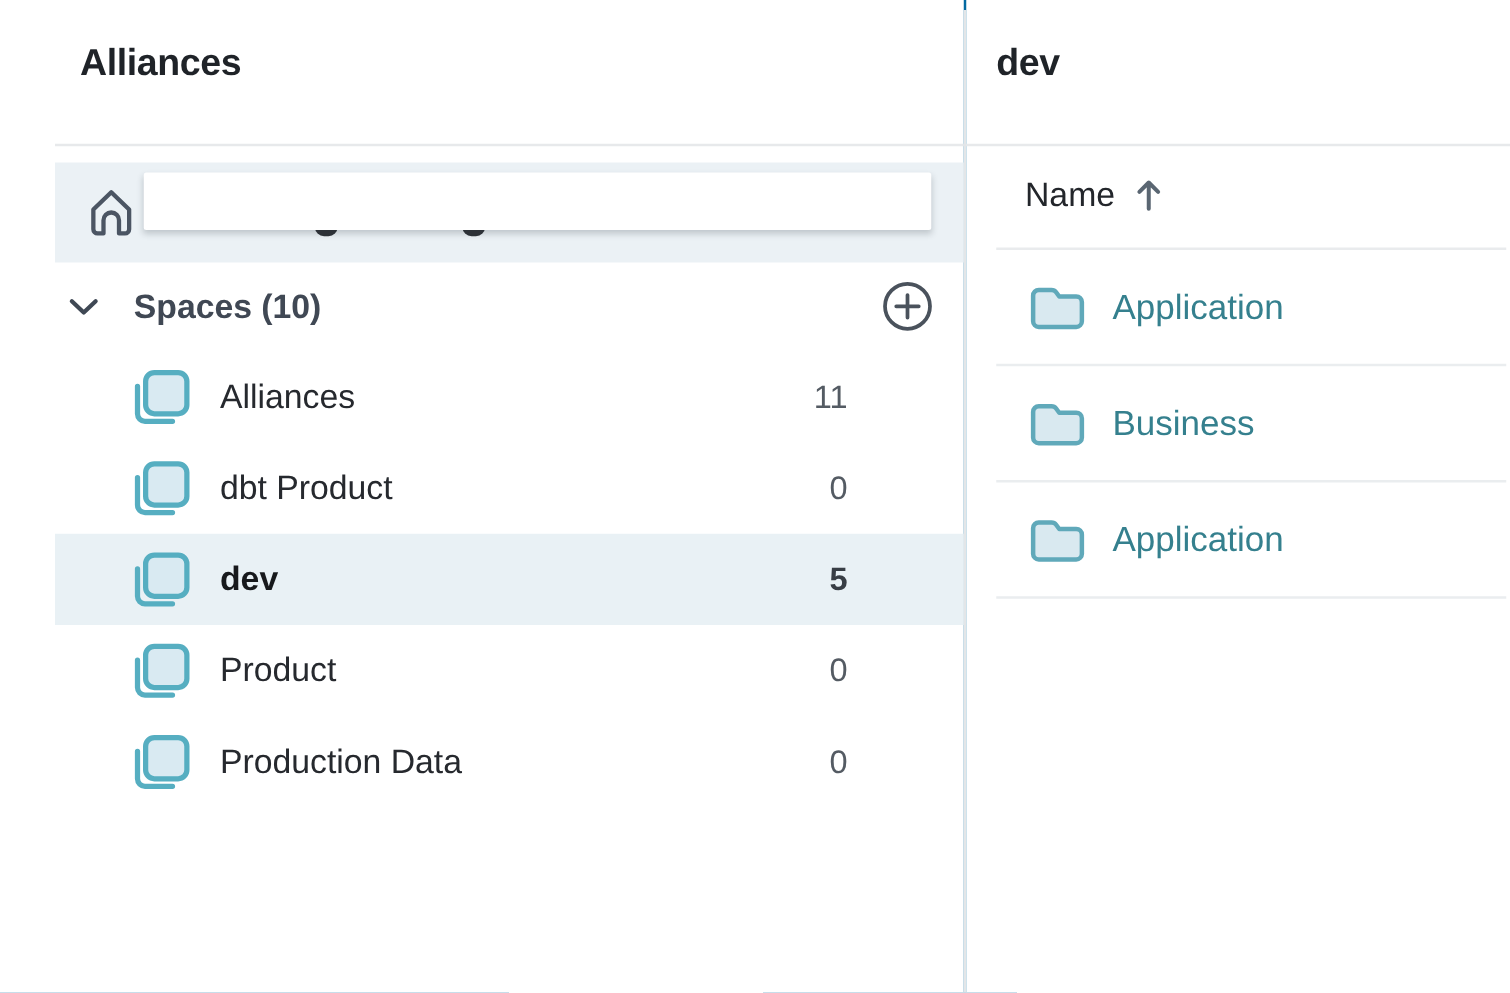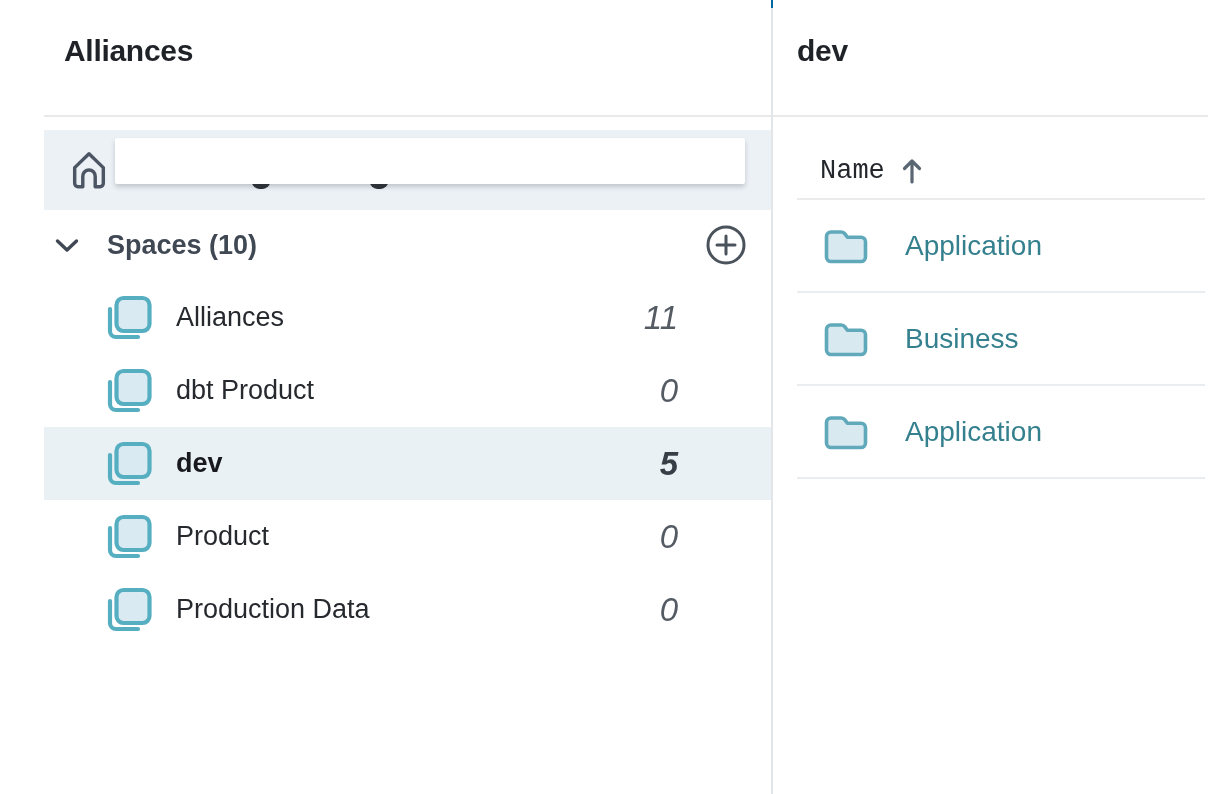"Name" .table-header { font-family: Liberation Mono, monospace -> none; top: 149px -> 134px }
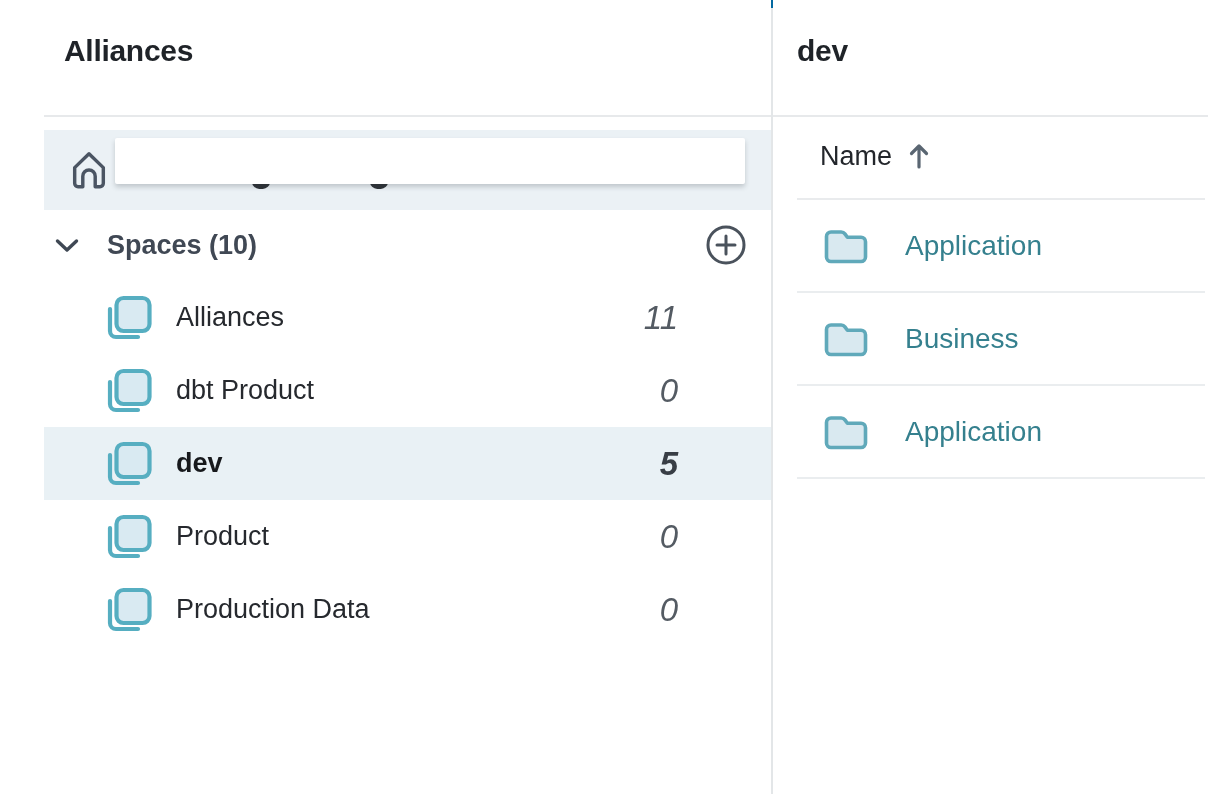"Application" .folder-name { margin-left: 35px -> 20px }
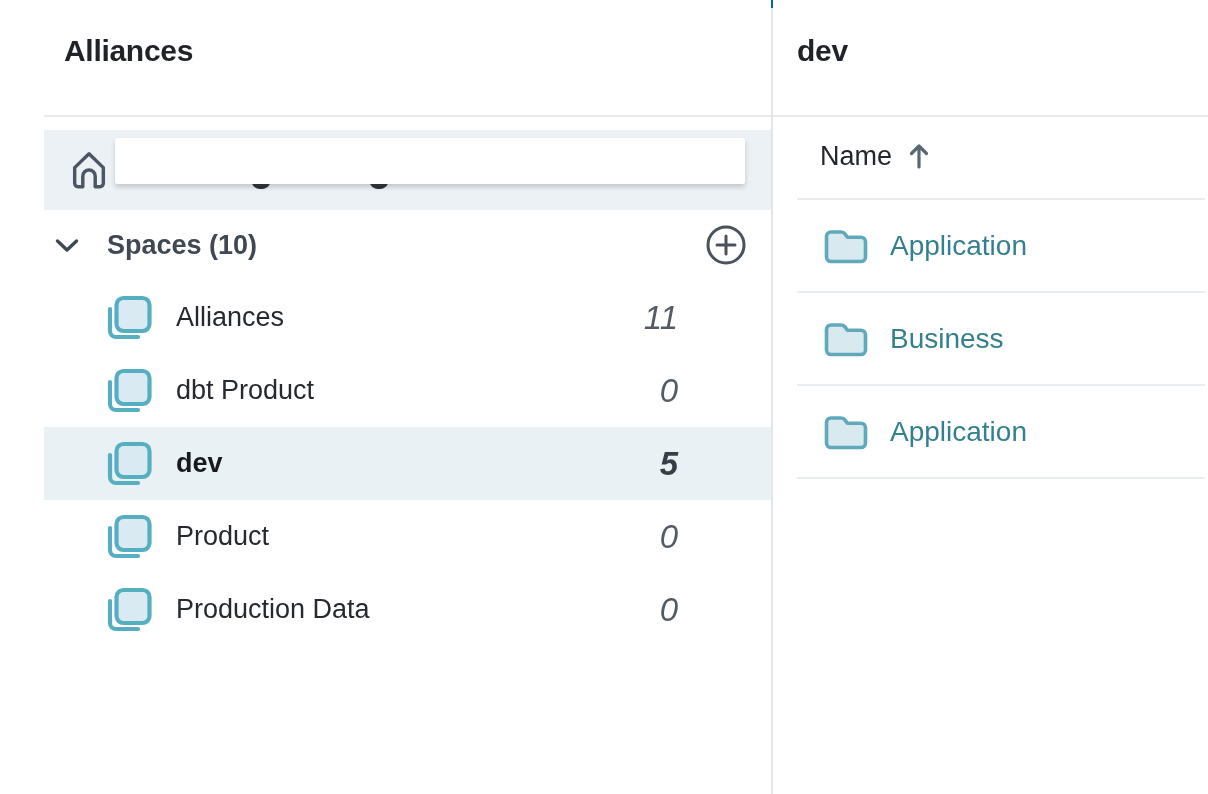"11" .space-count { font-size: 33px -> 26px; font-style: italic -> none }
